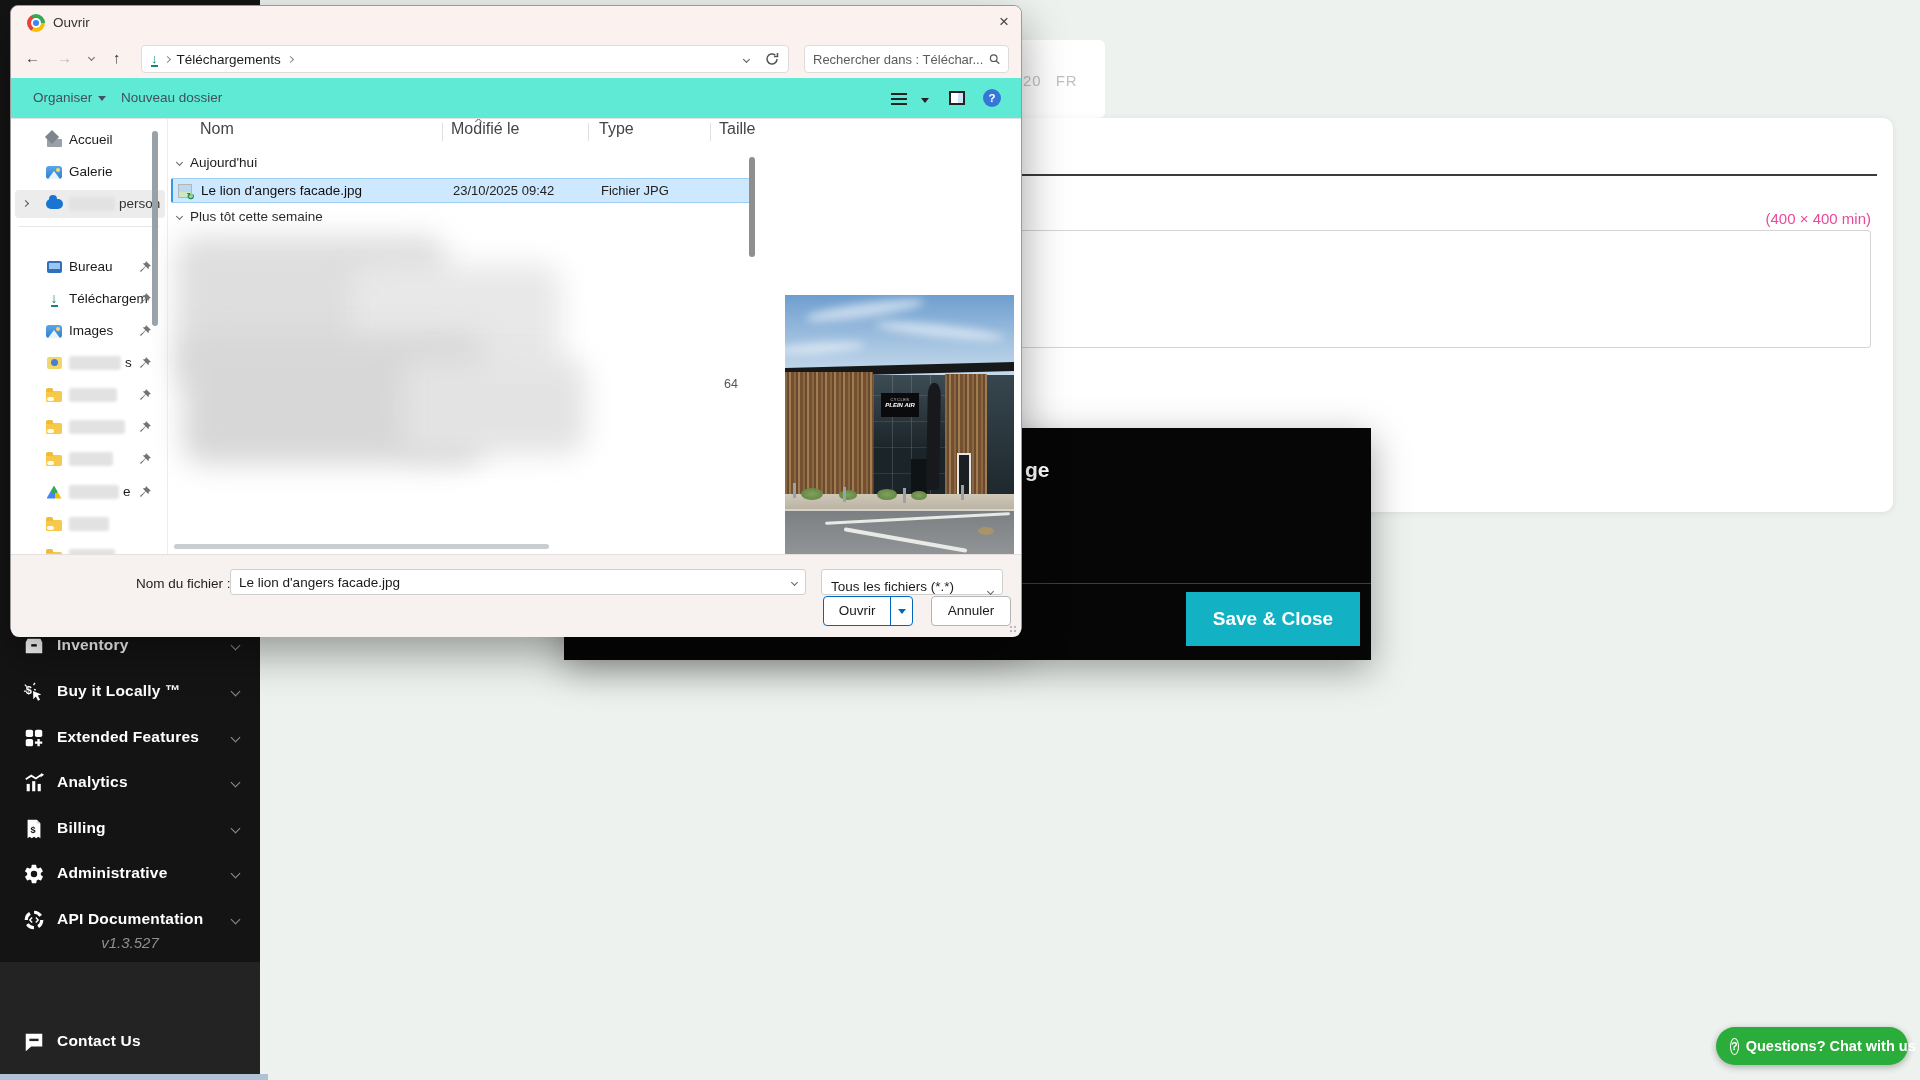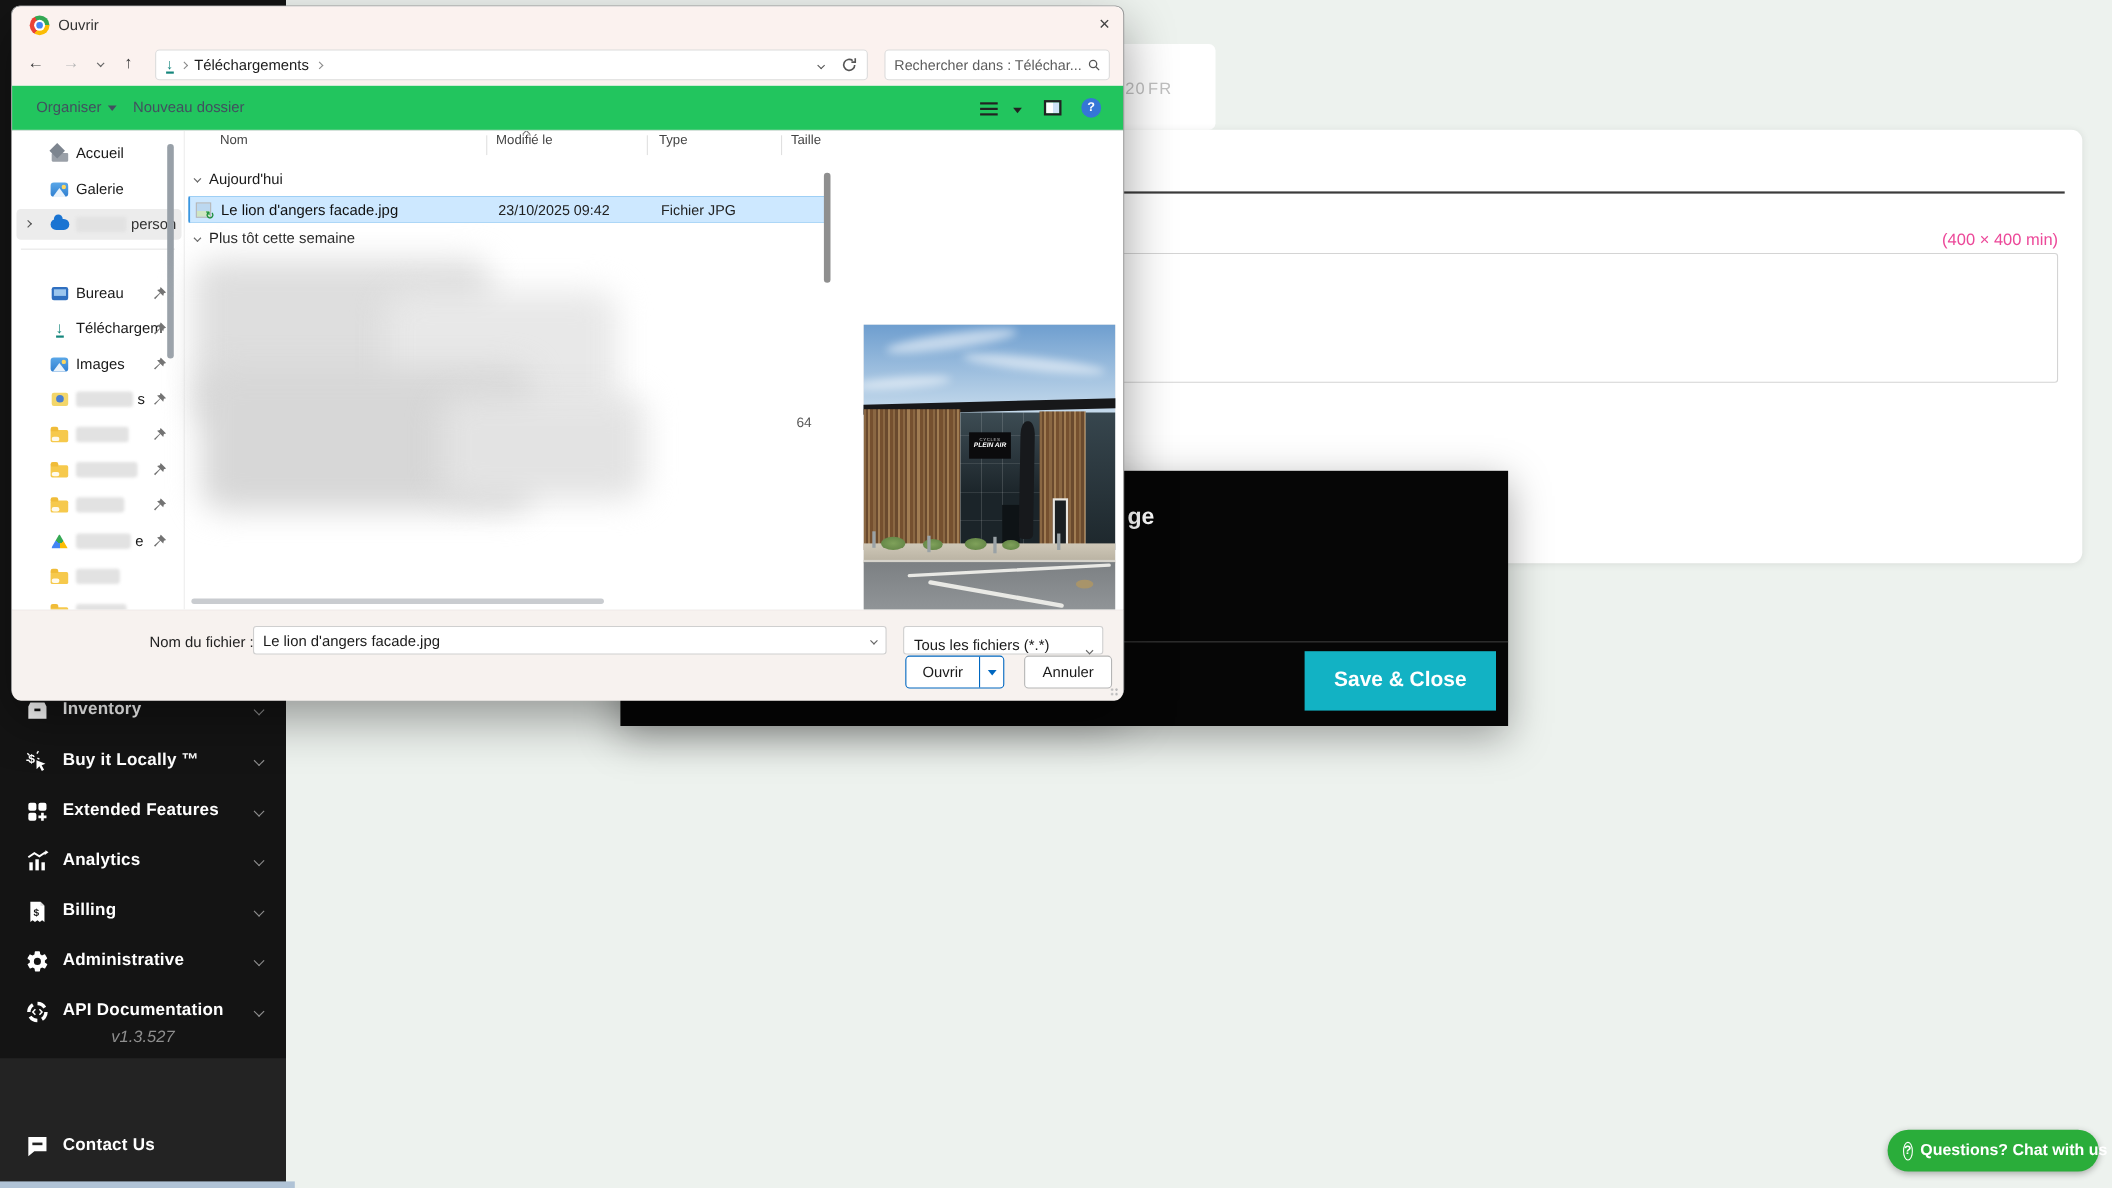"20" .counter { gap: 2px -> 14px }
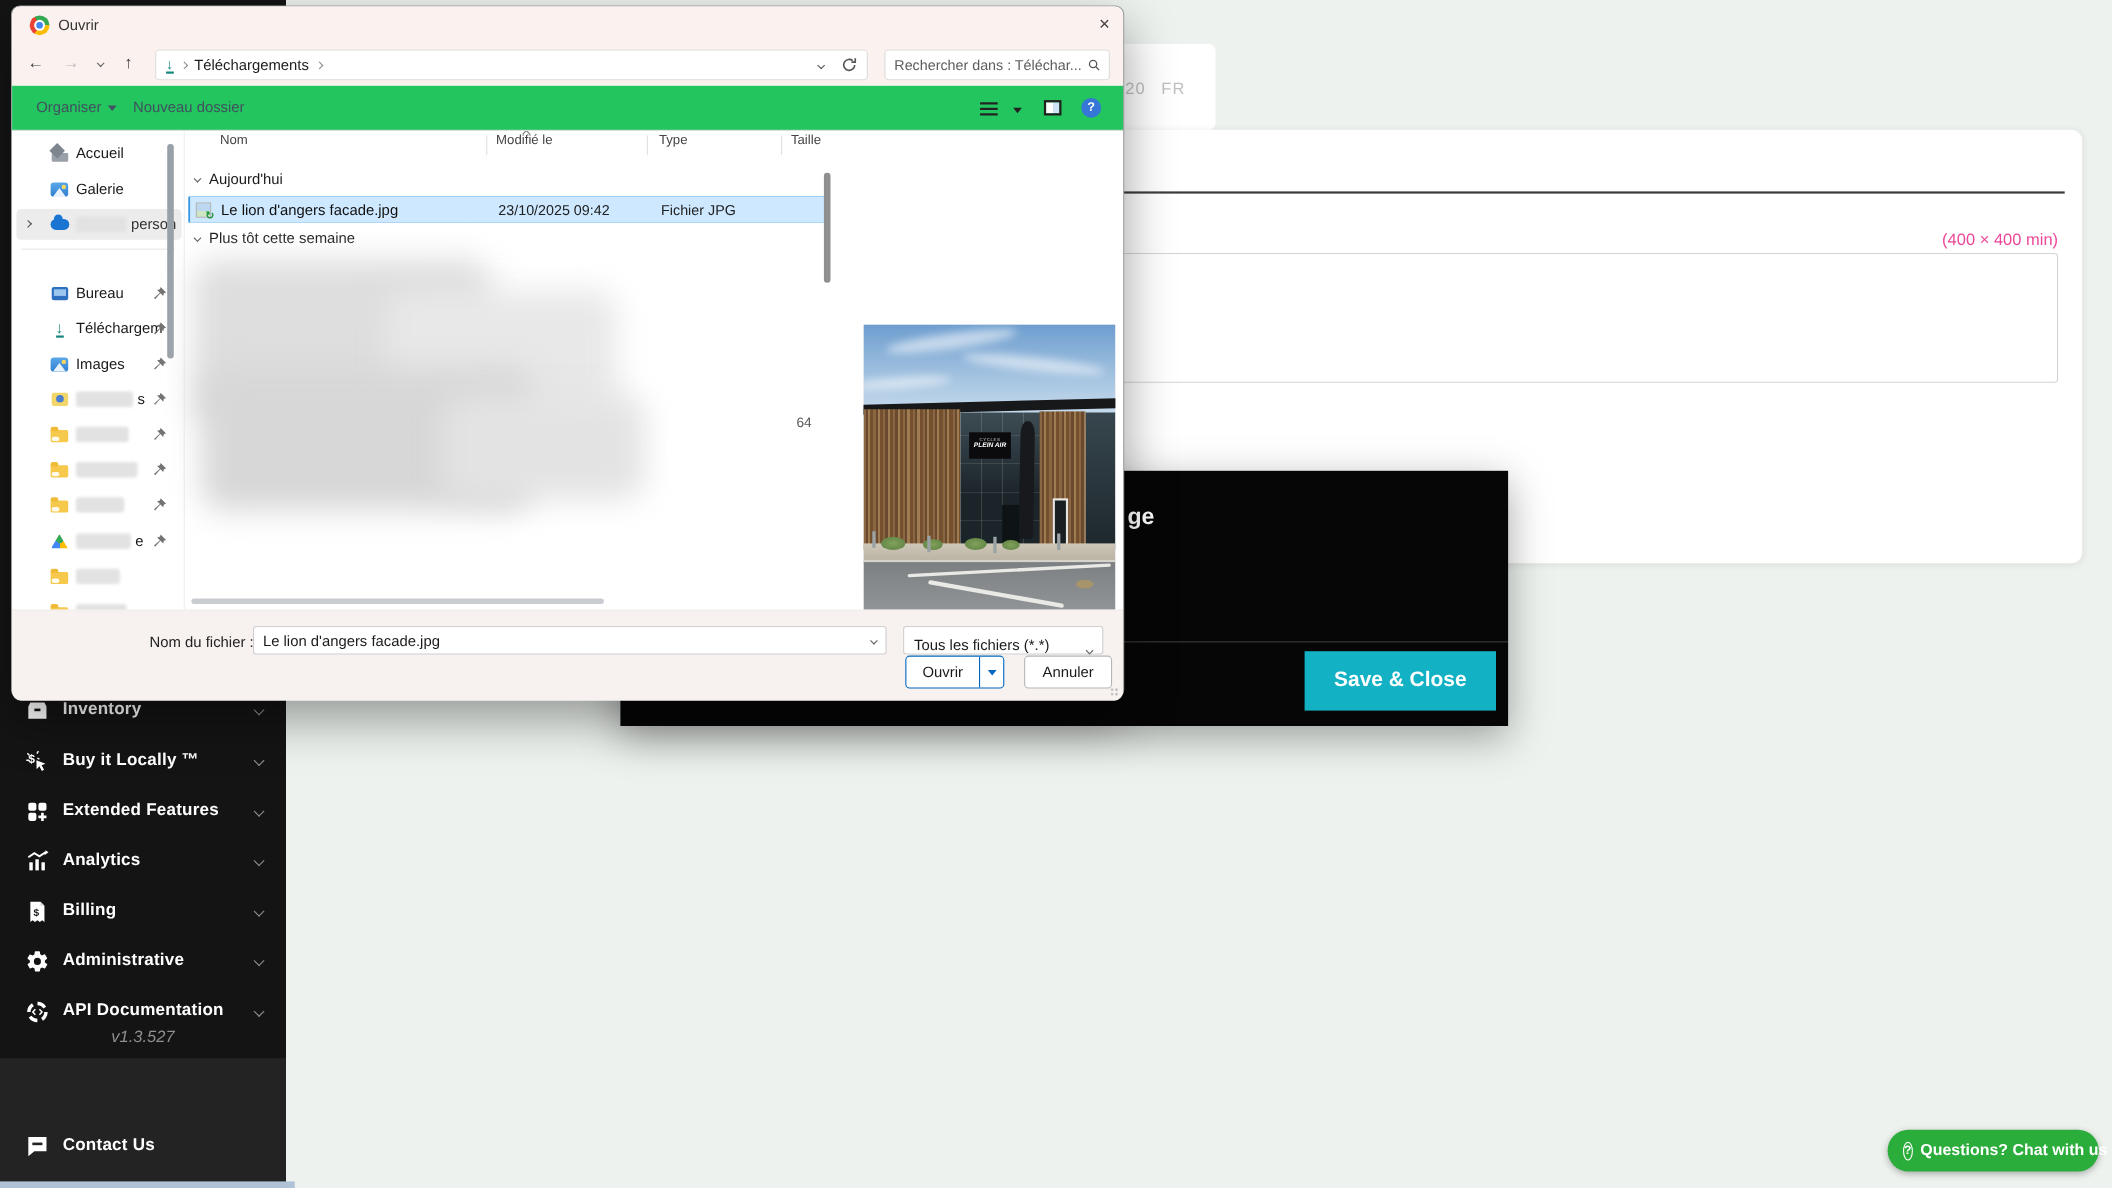"Organiser" #dlg .toolrow { background: #22c55e -> #5eead4 }
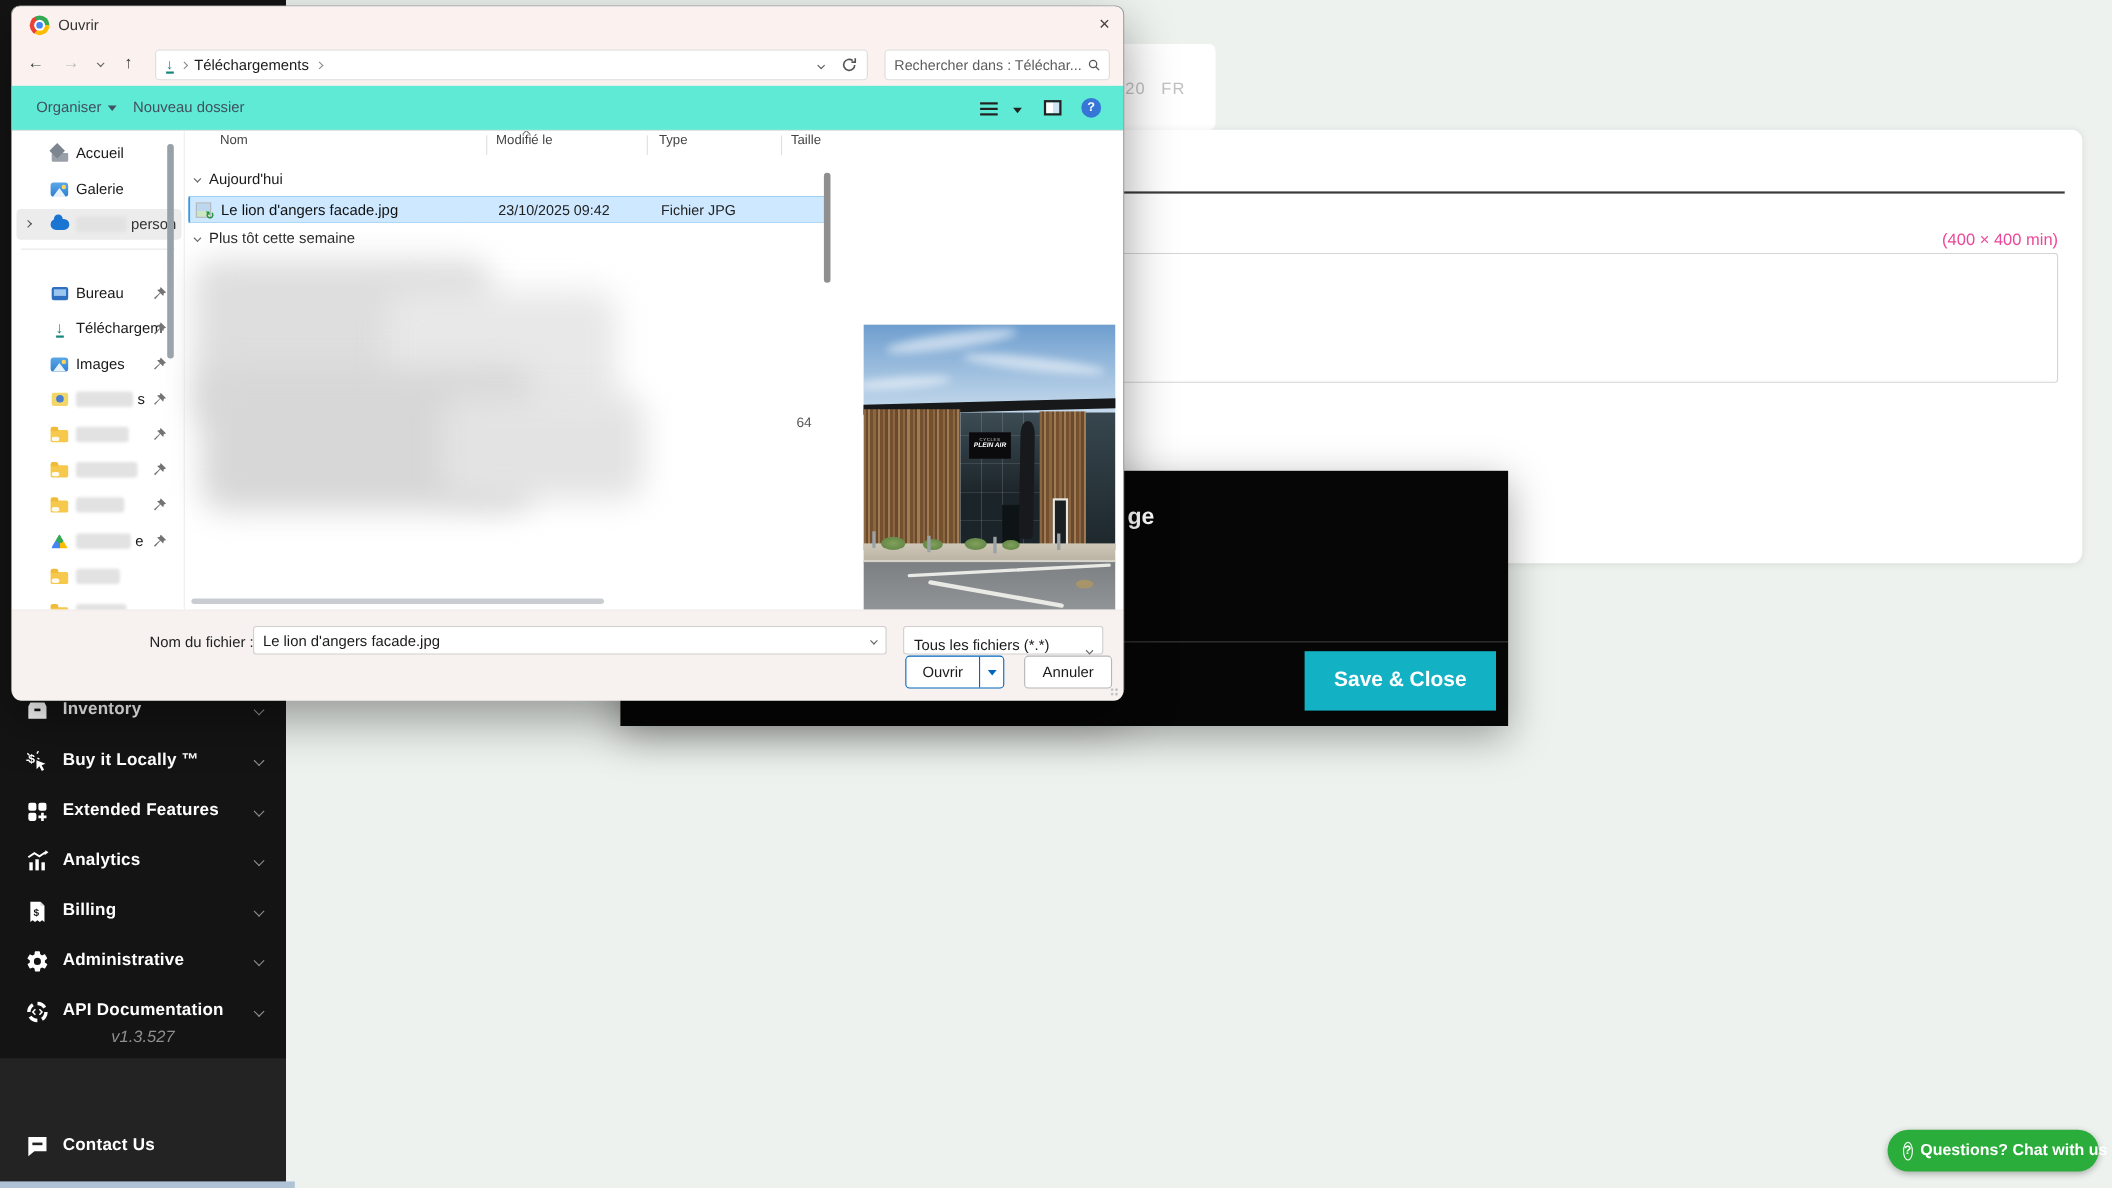"Nom" .hdr { font-size: 12px -> 16px }
